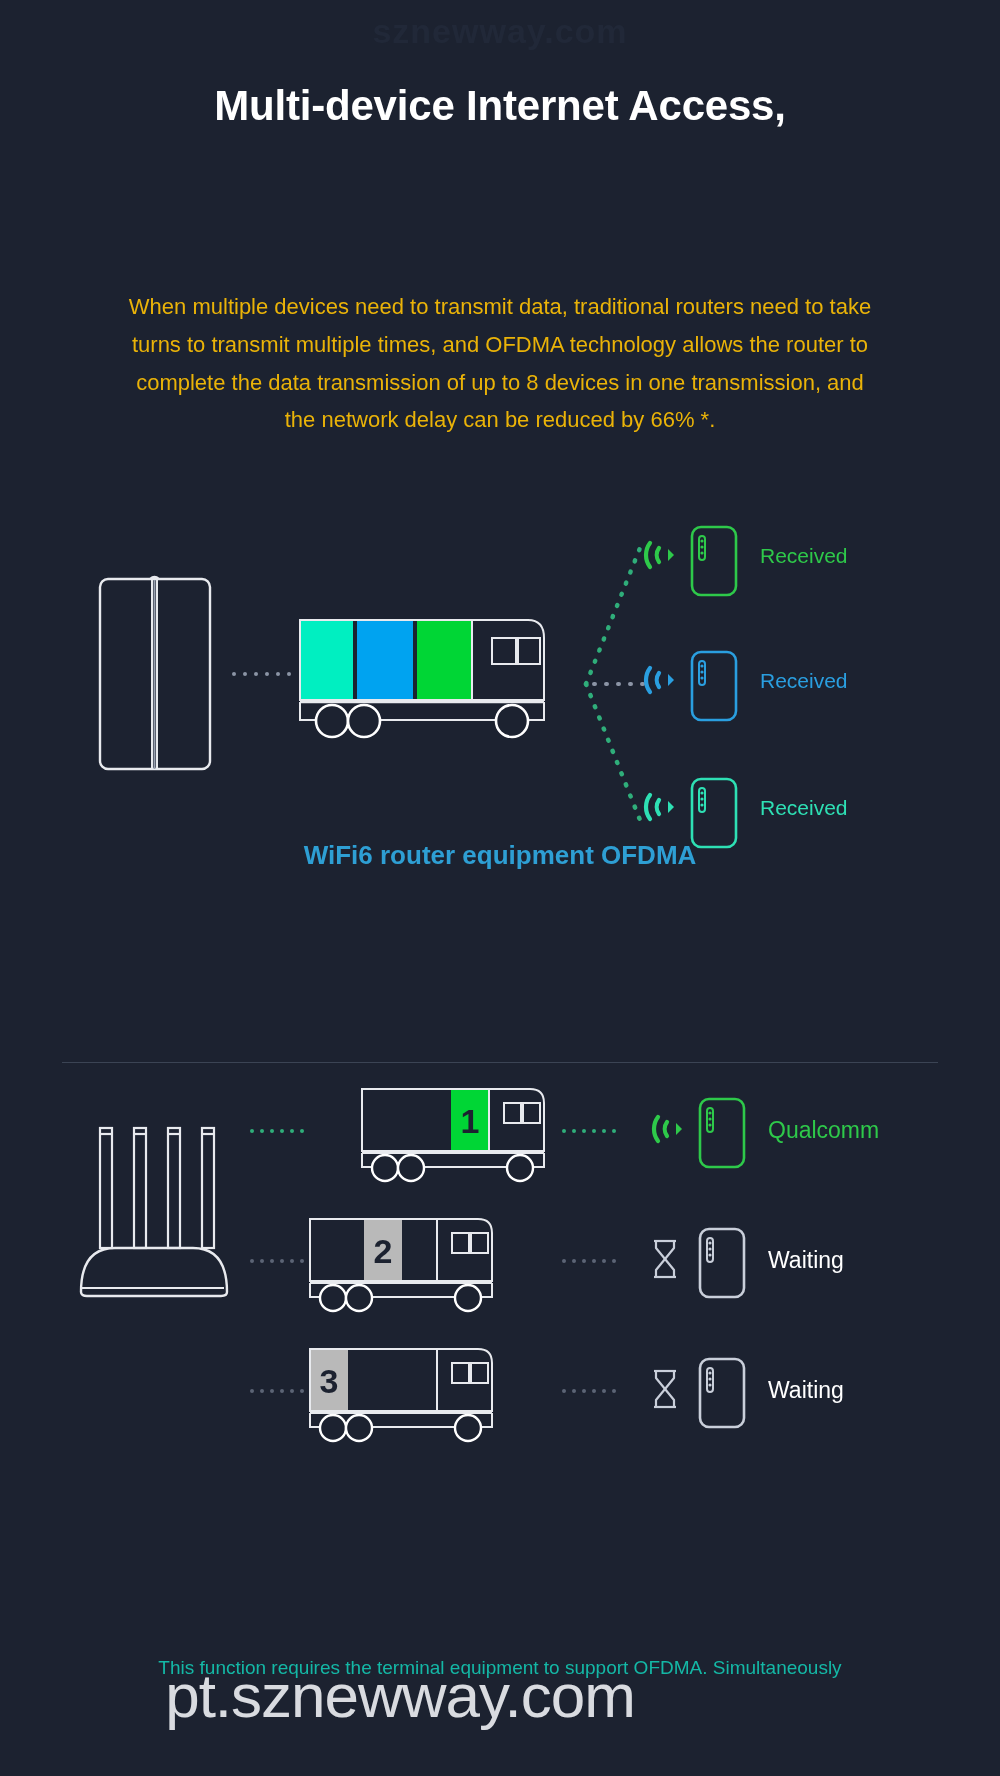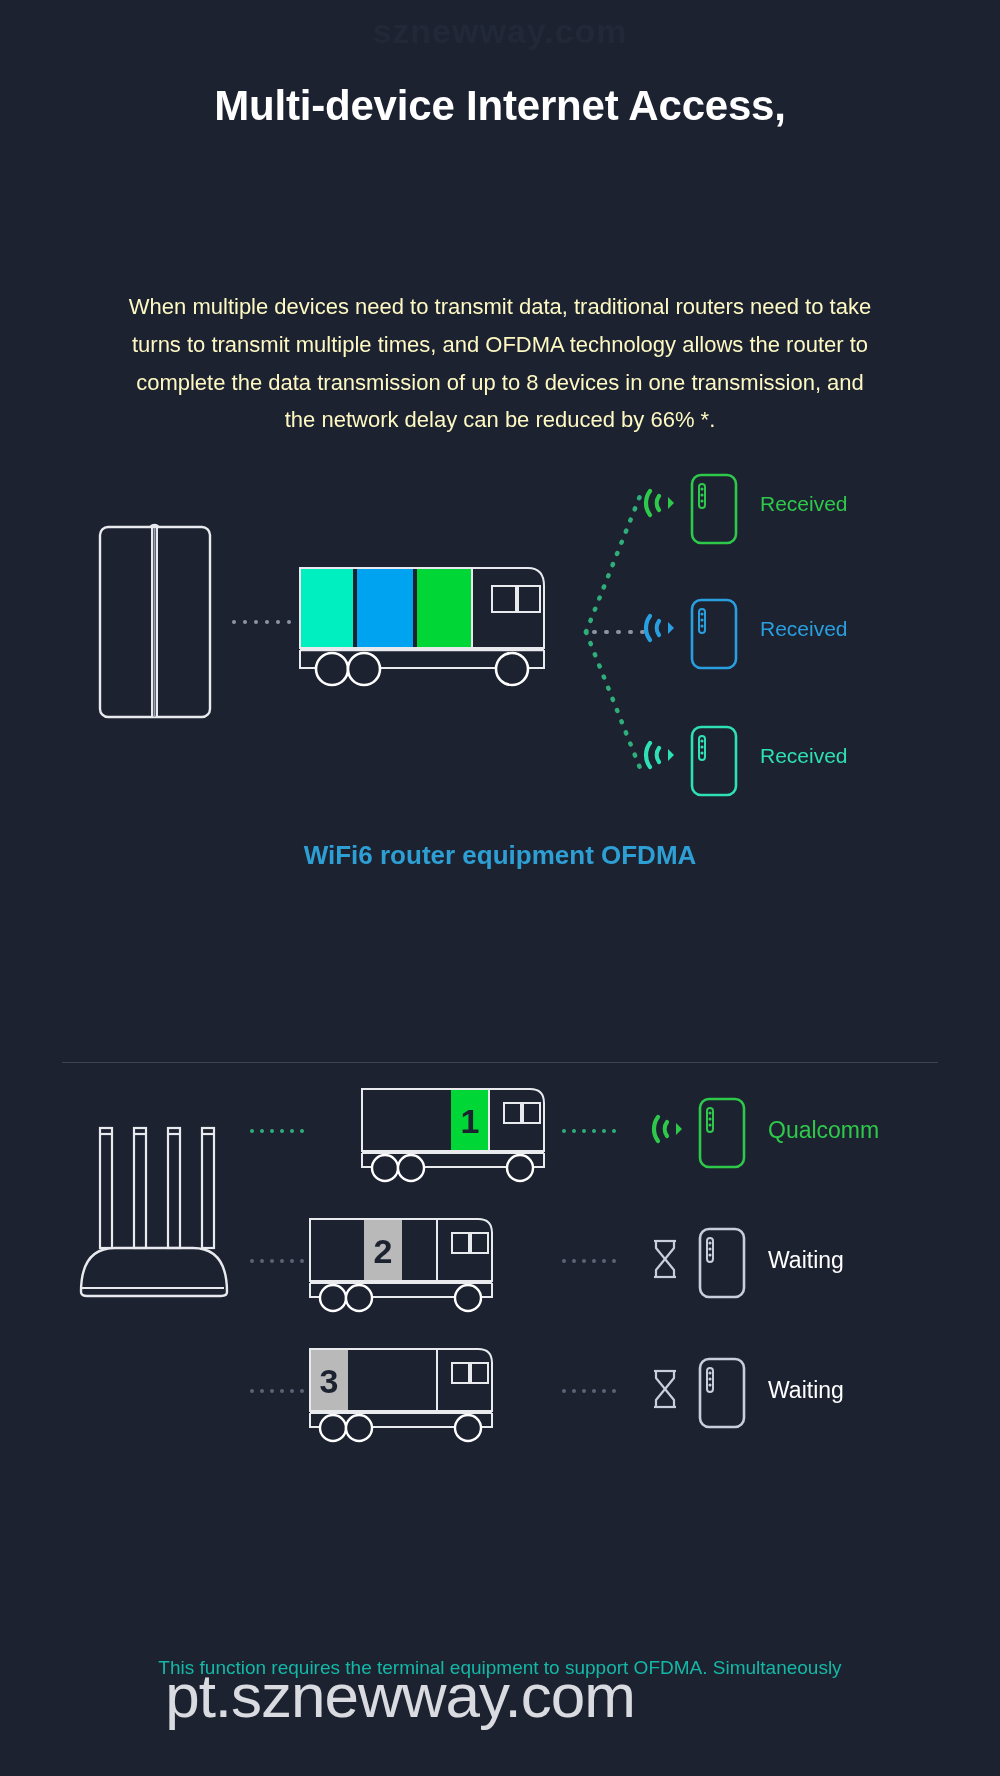"When multiple devices need to" .body-copy { color: #fef9c3 -> #eab308 }
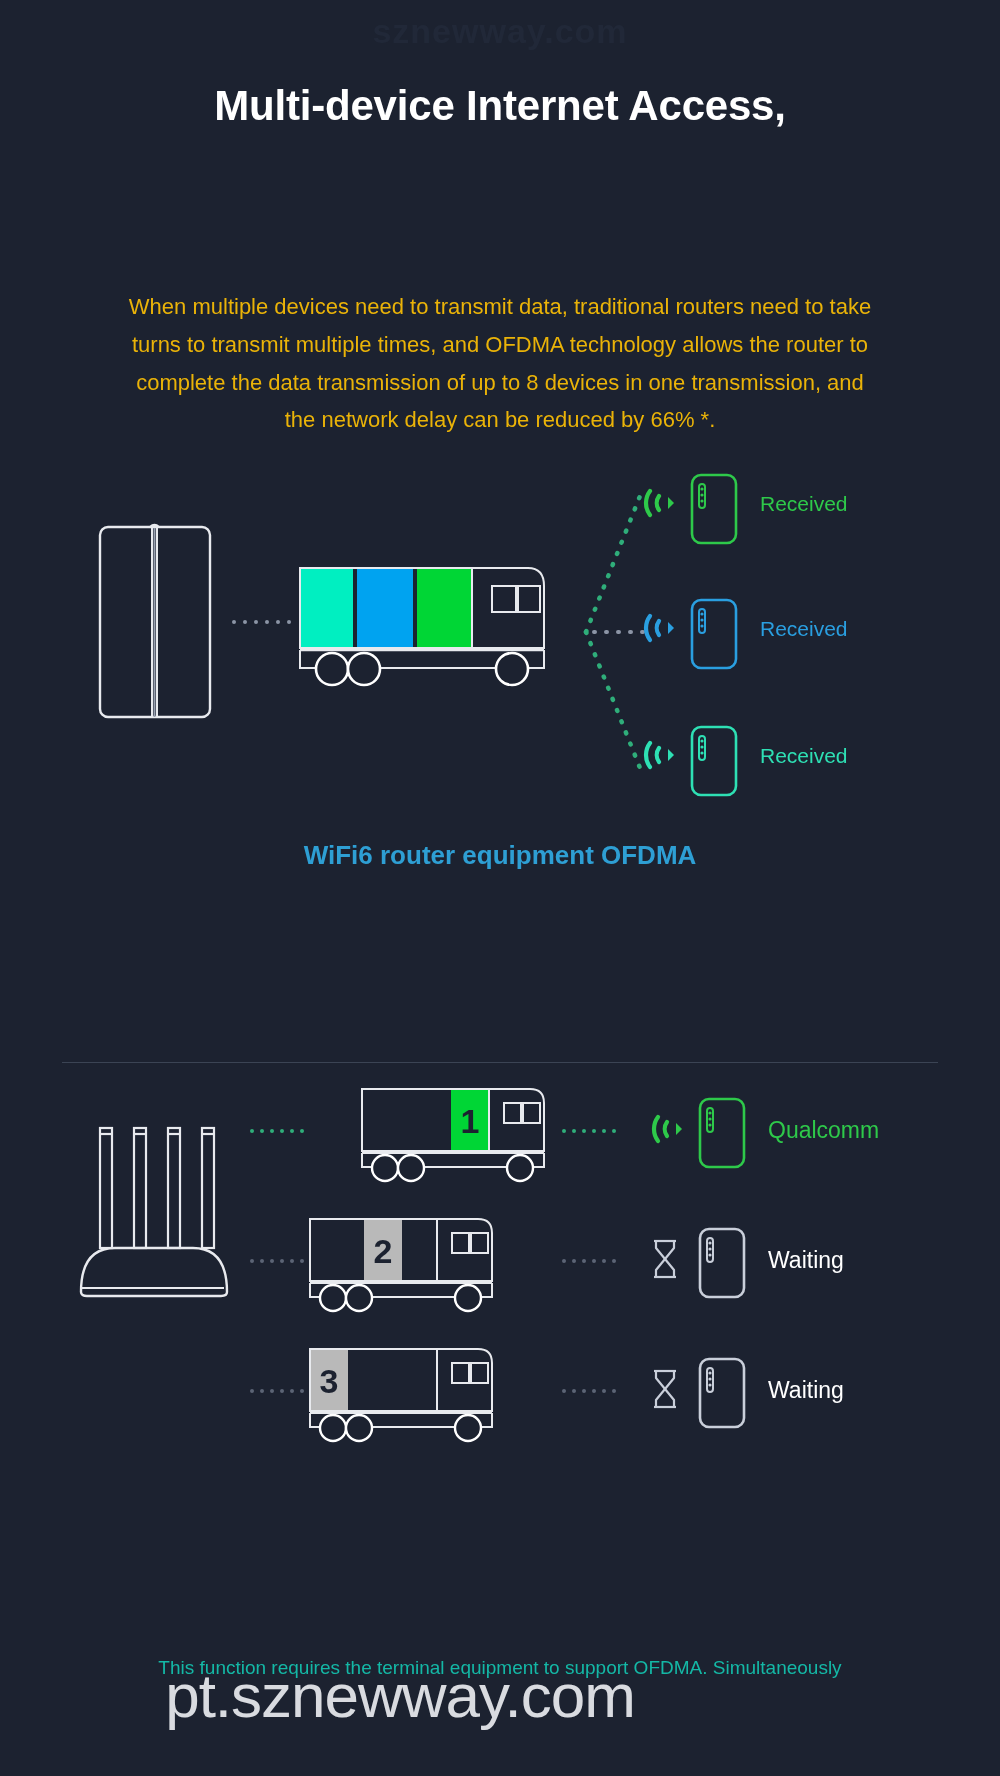"Received" div.abs { top: 472px -> 524px }
